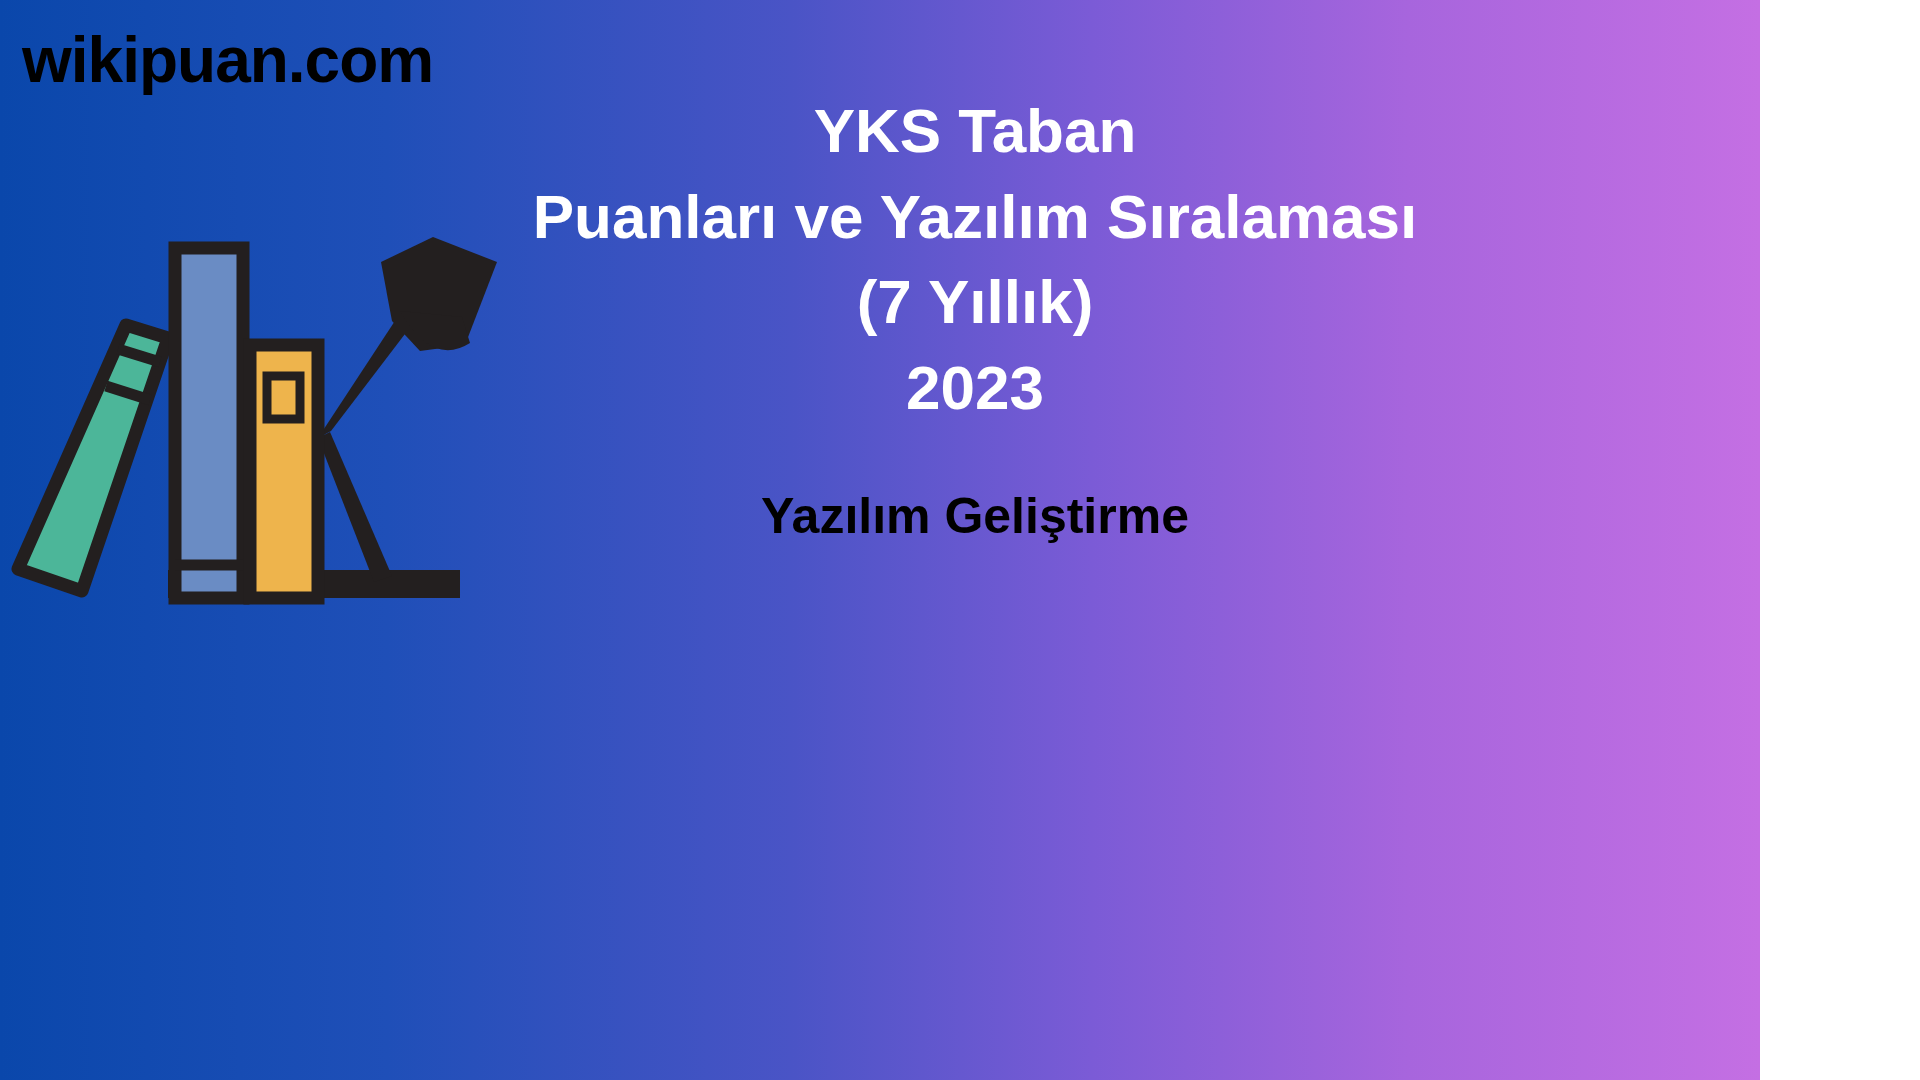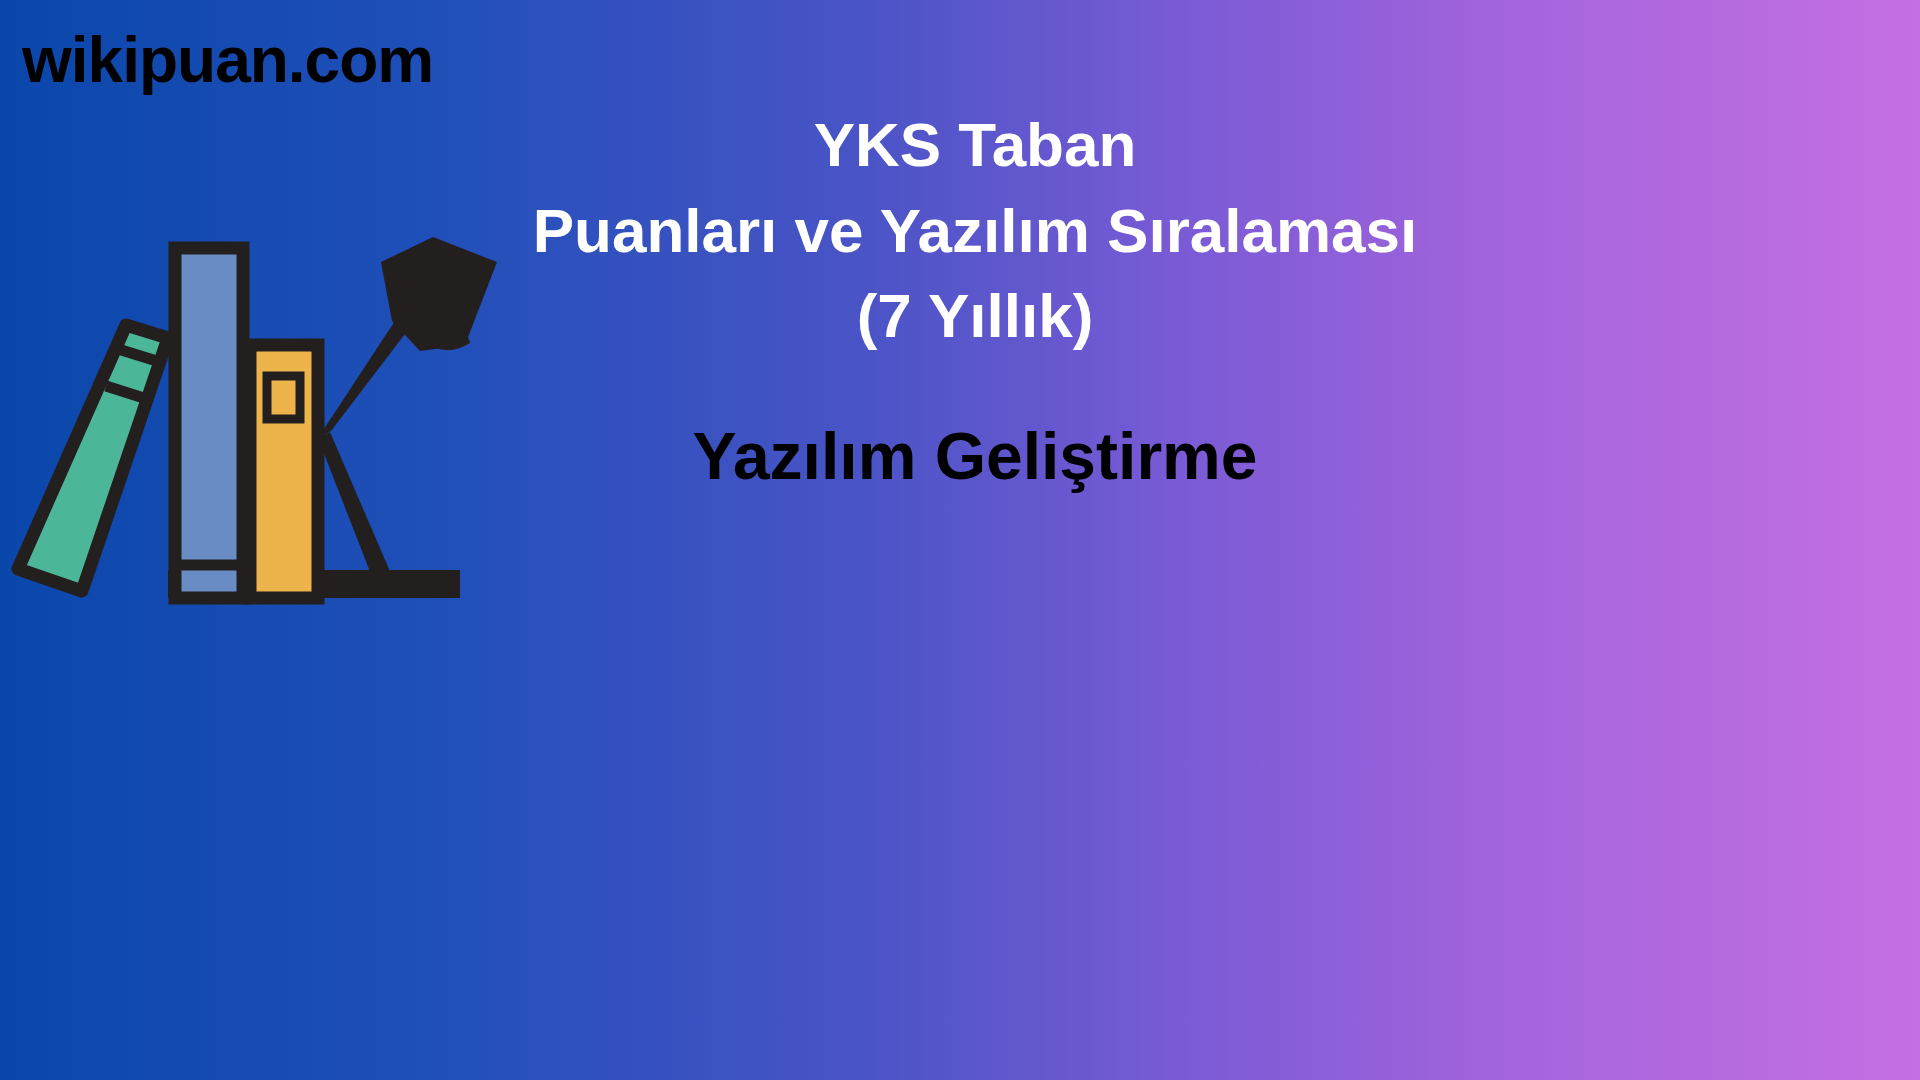"wikipuan.com" #canvas { width: 1920px -> 1760px }
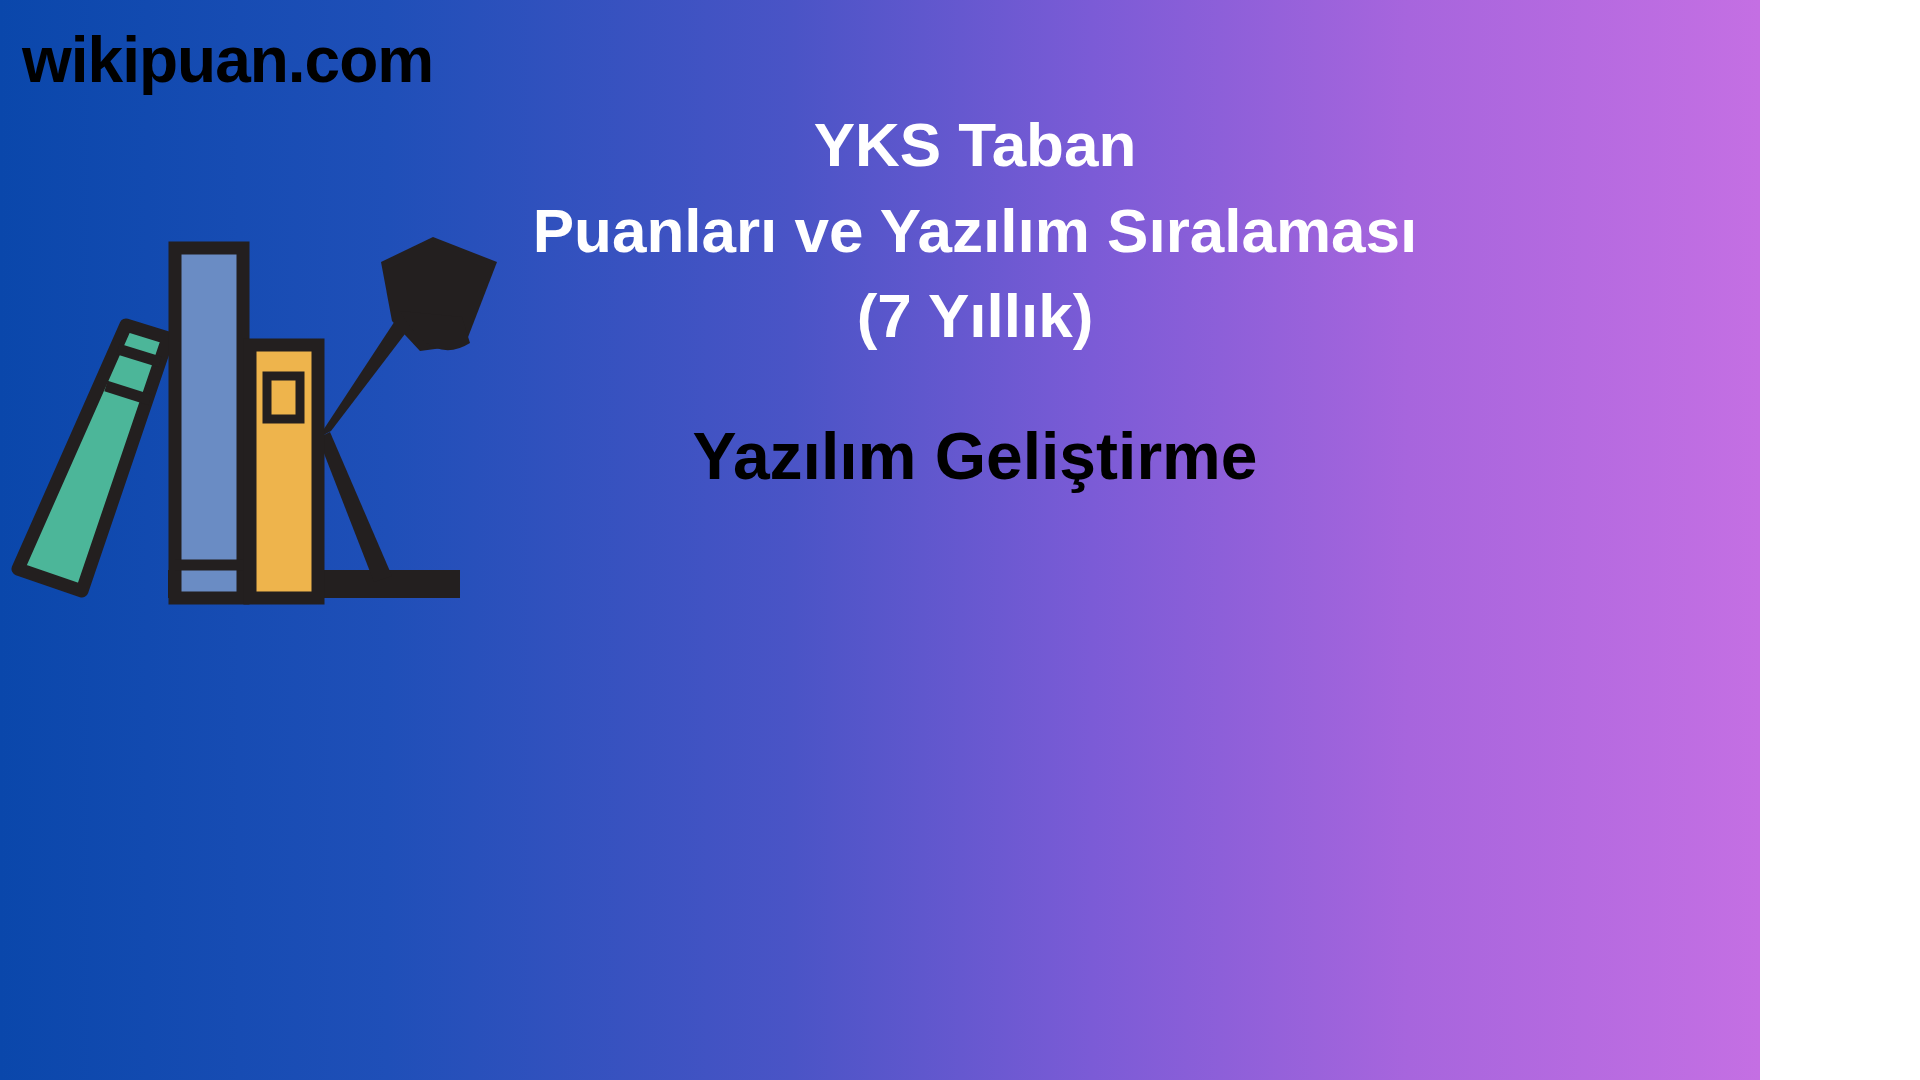"YKS Taban" #main-title { margin: 14px -> 0 }
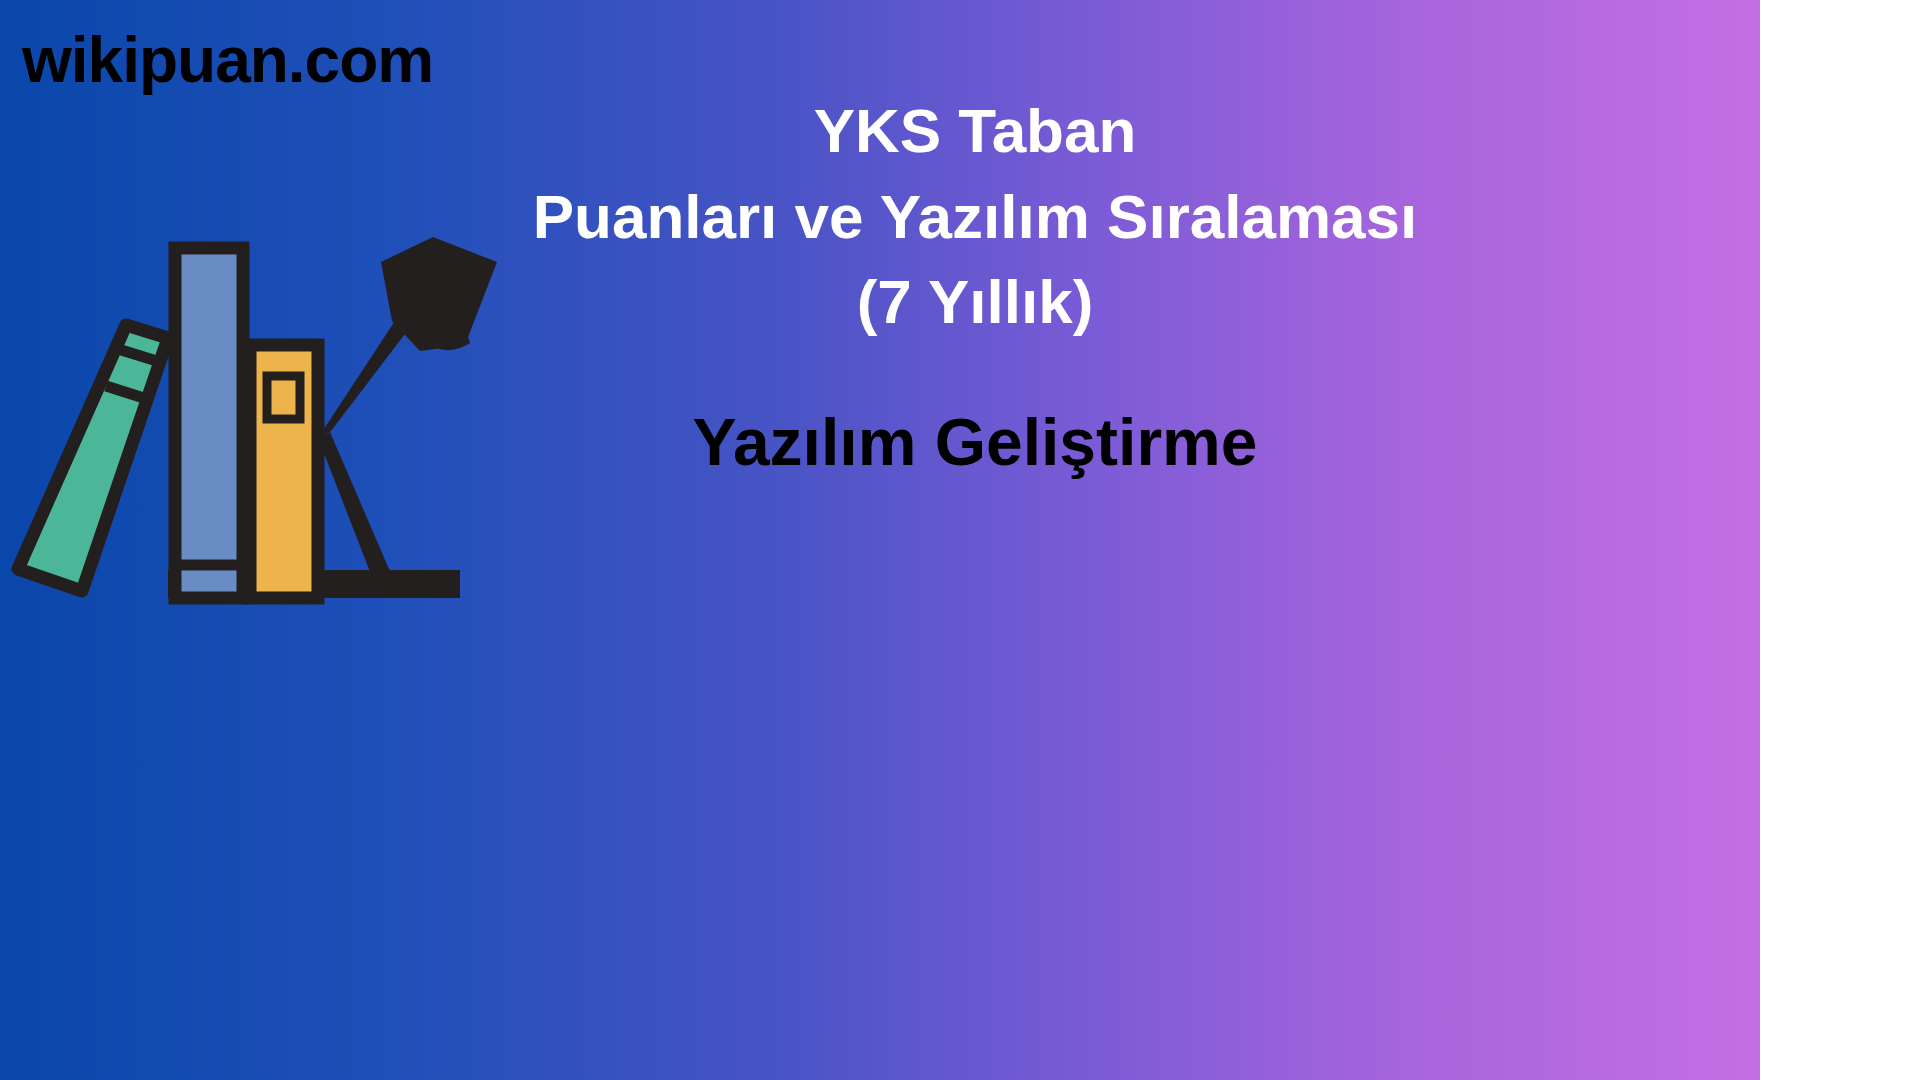"2023" span.tline { html: none -> <span>2023</span> }
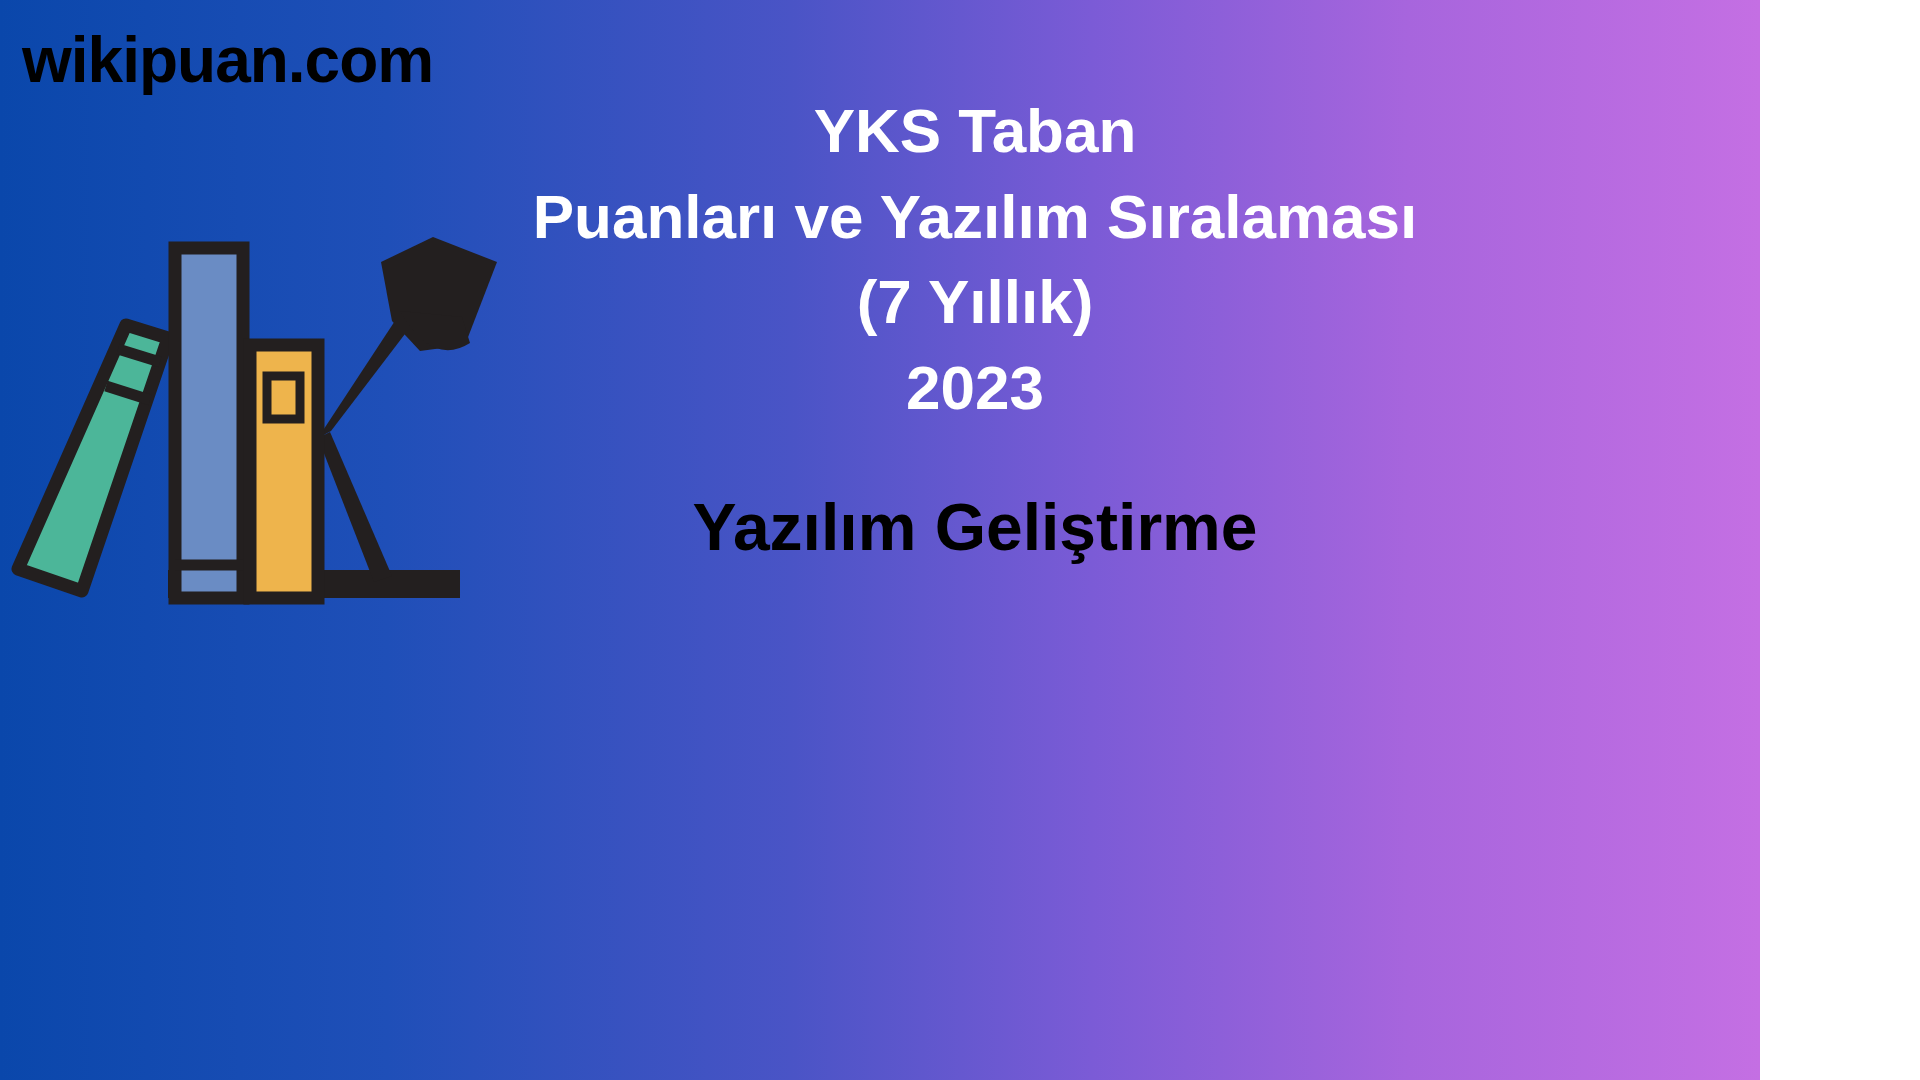"Yazılım Geliştirme" #sub-title { font-size: 66px -> 50px }
